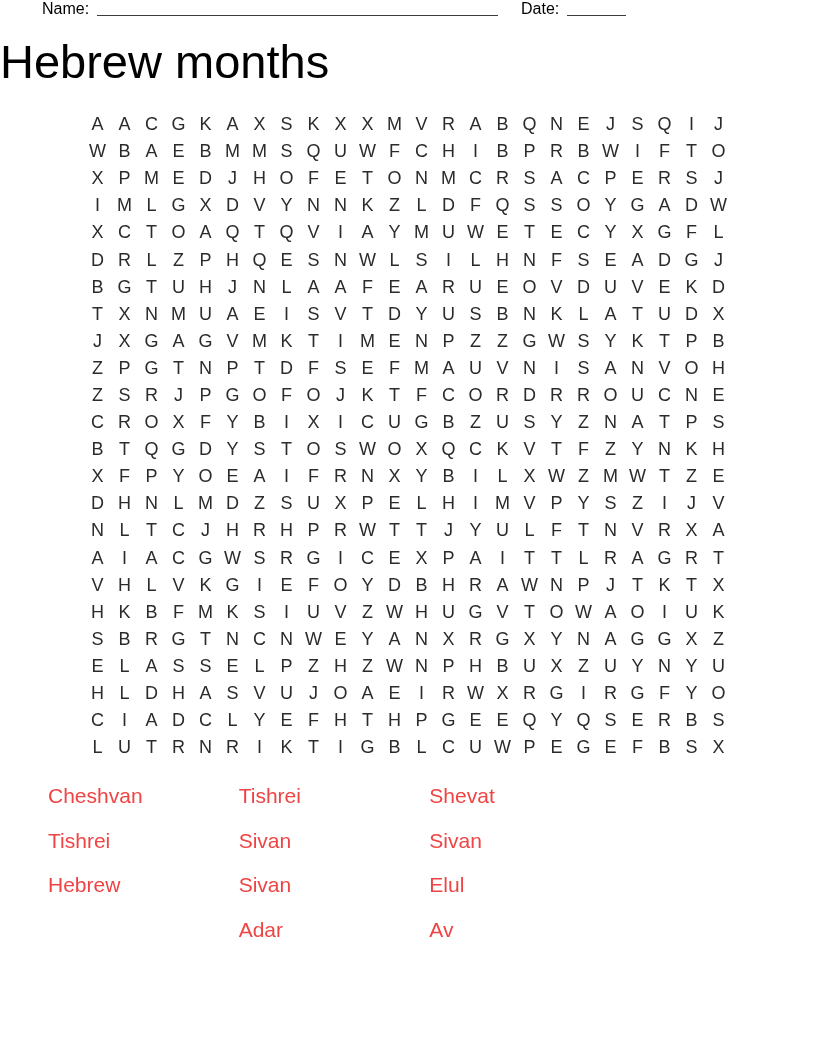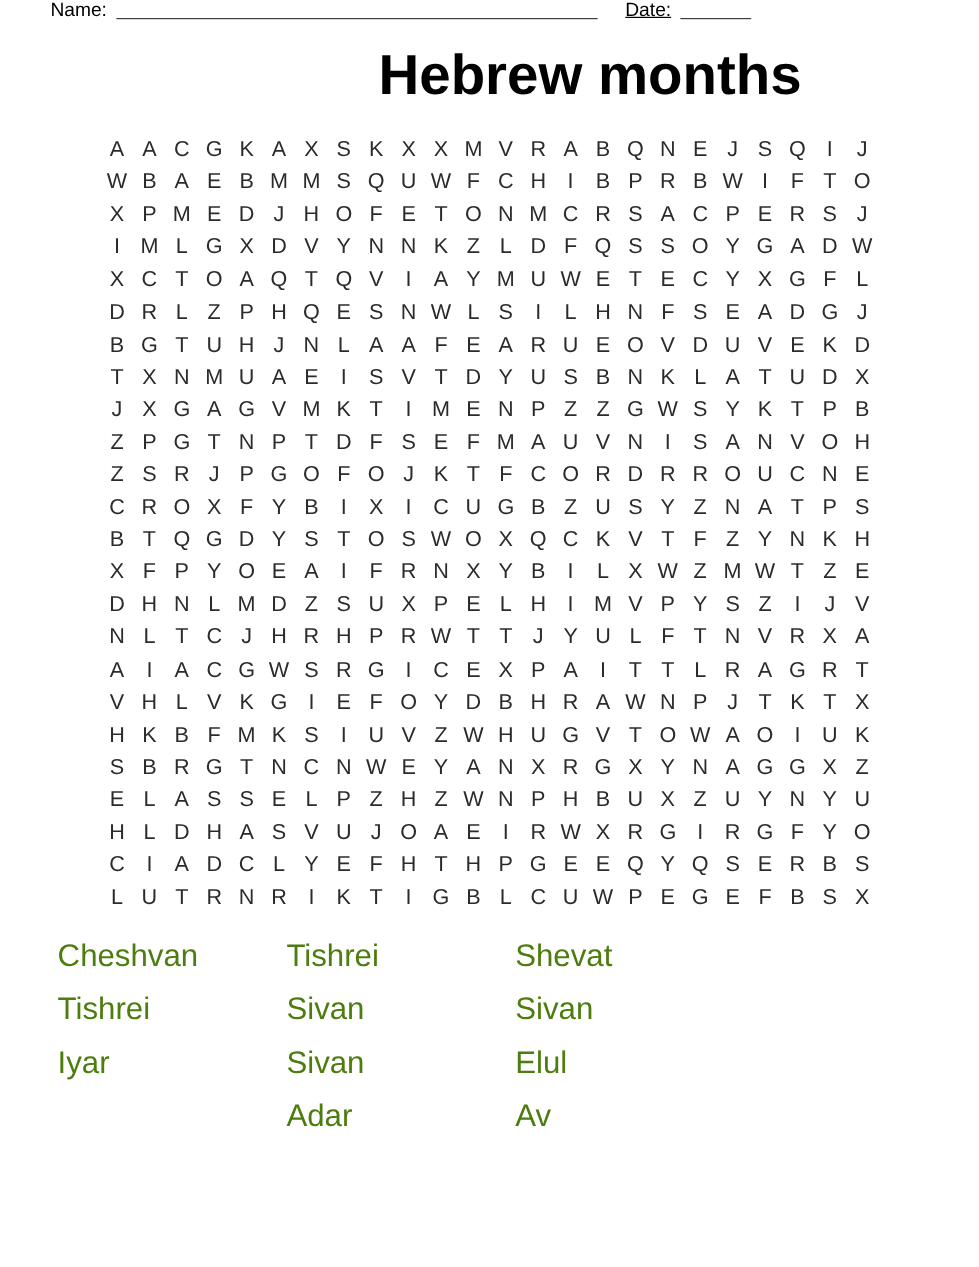"Date:" .date-label { text-decoration: underline -> none }
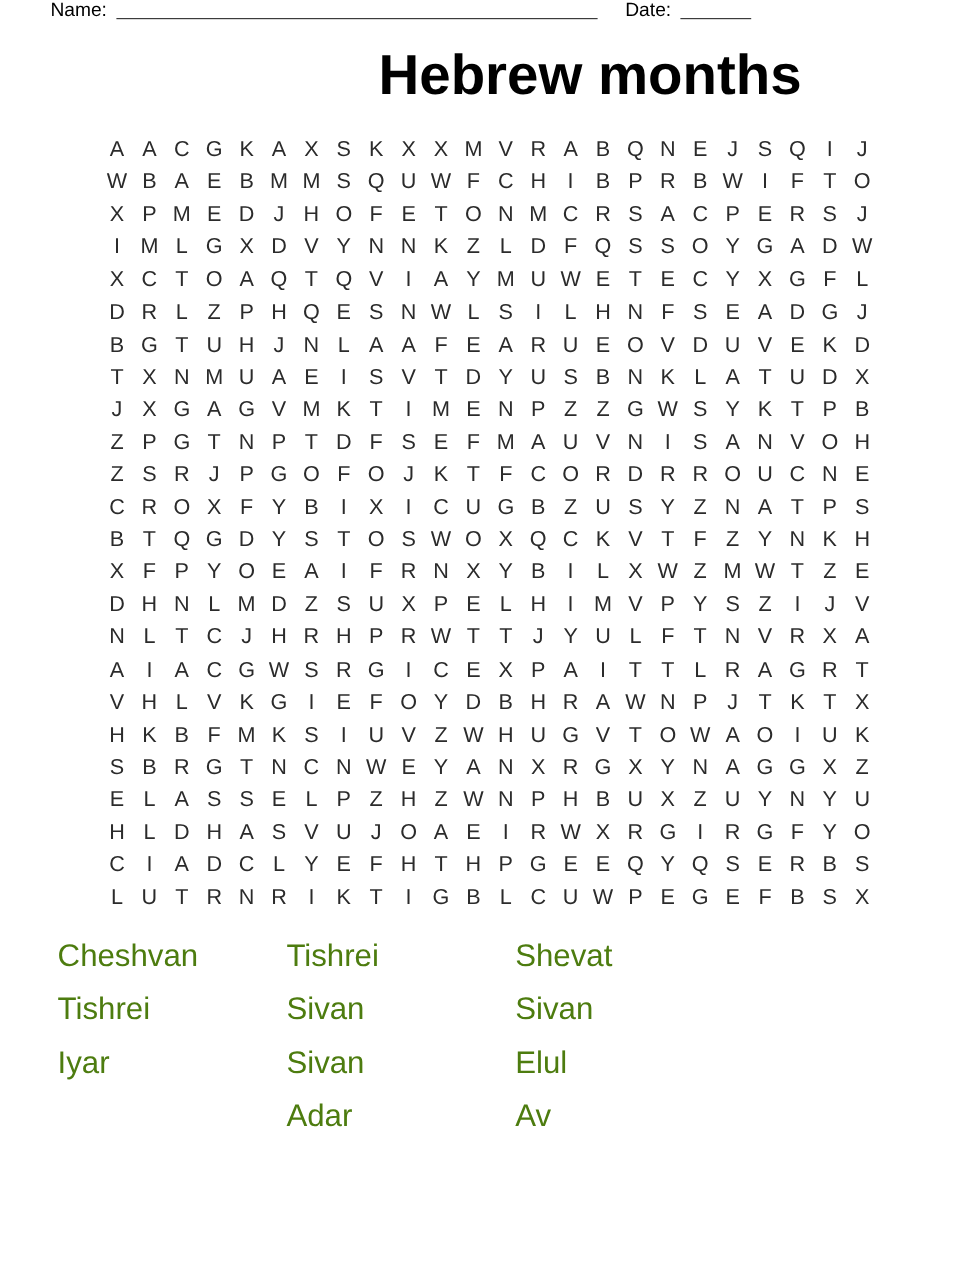"Hebrew months" .title { font-weight: 700 -> 400; text-align: right -> left }
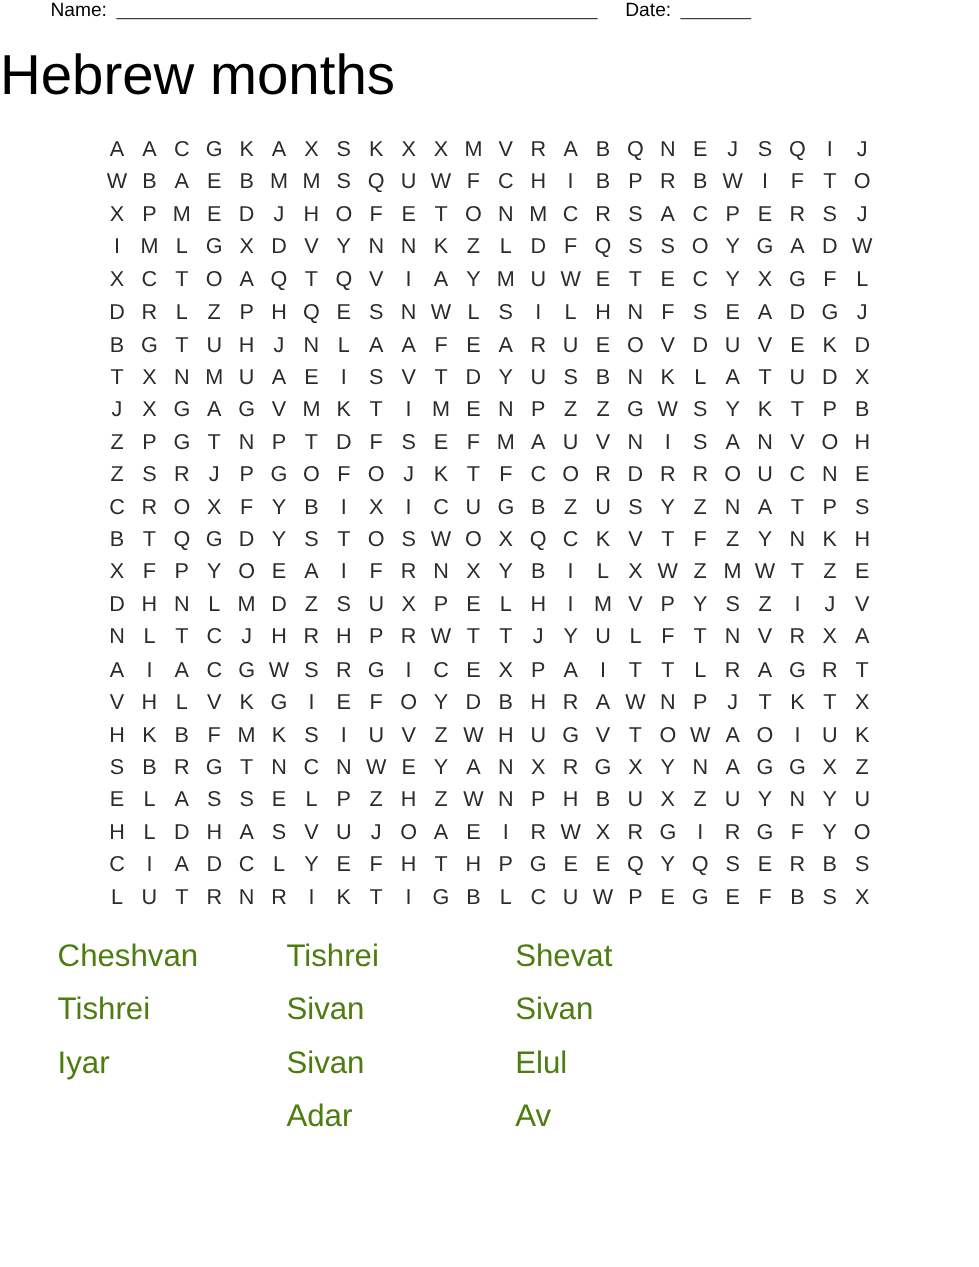"Cheshvan" .word { color: #4d7c0f -> #ef4444; font-size: 26px -> 21px }
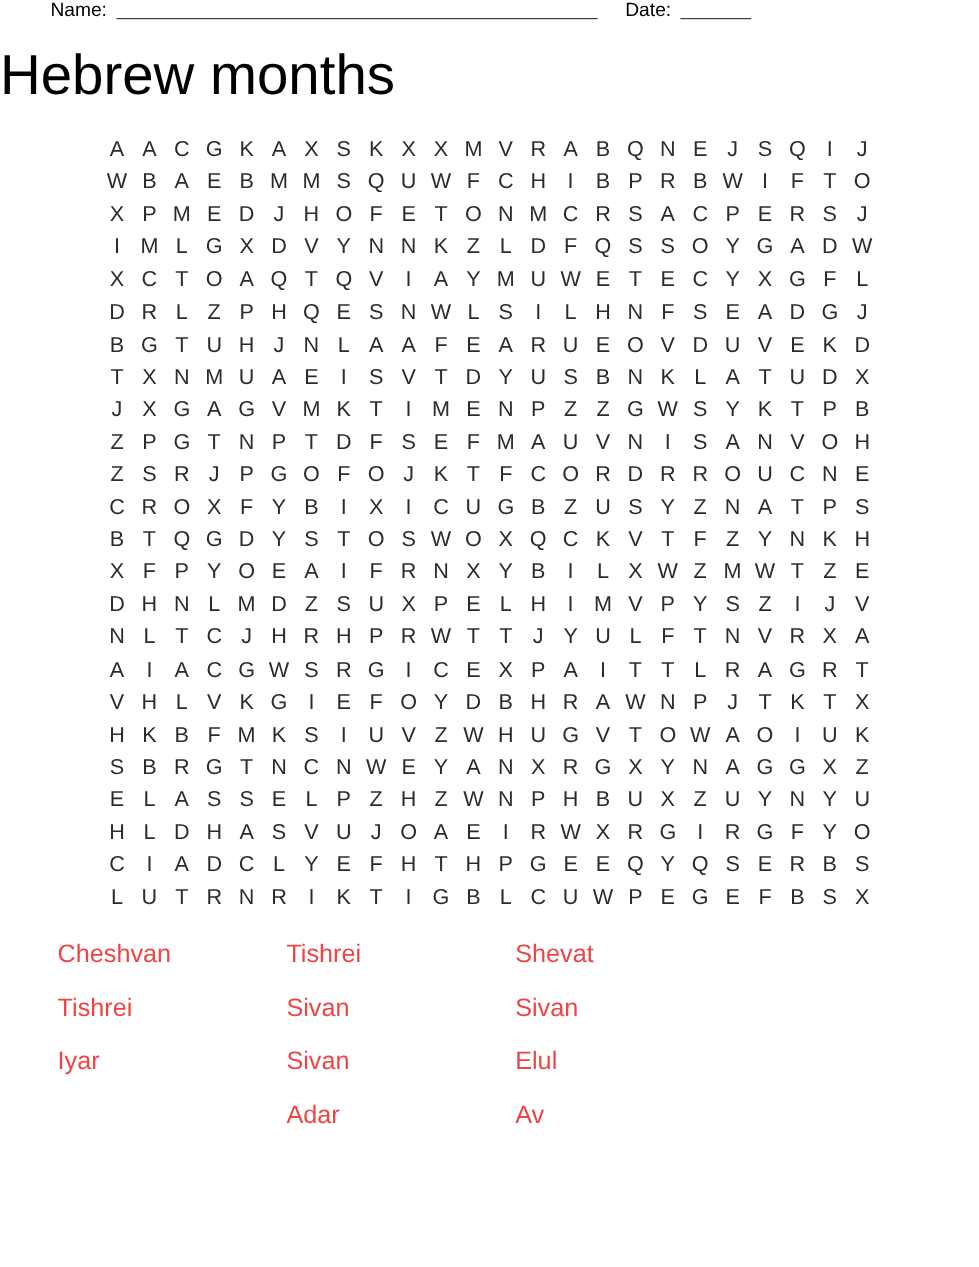"Iyar" div.word { text: Iyar -> Hebrew }
